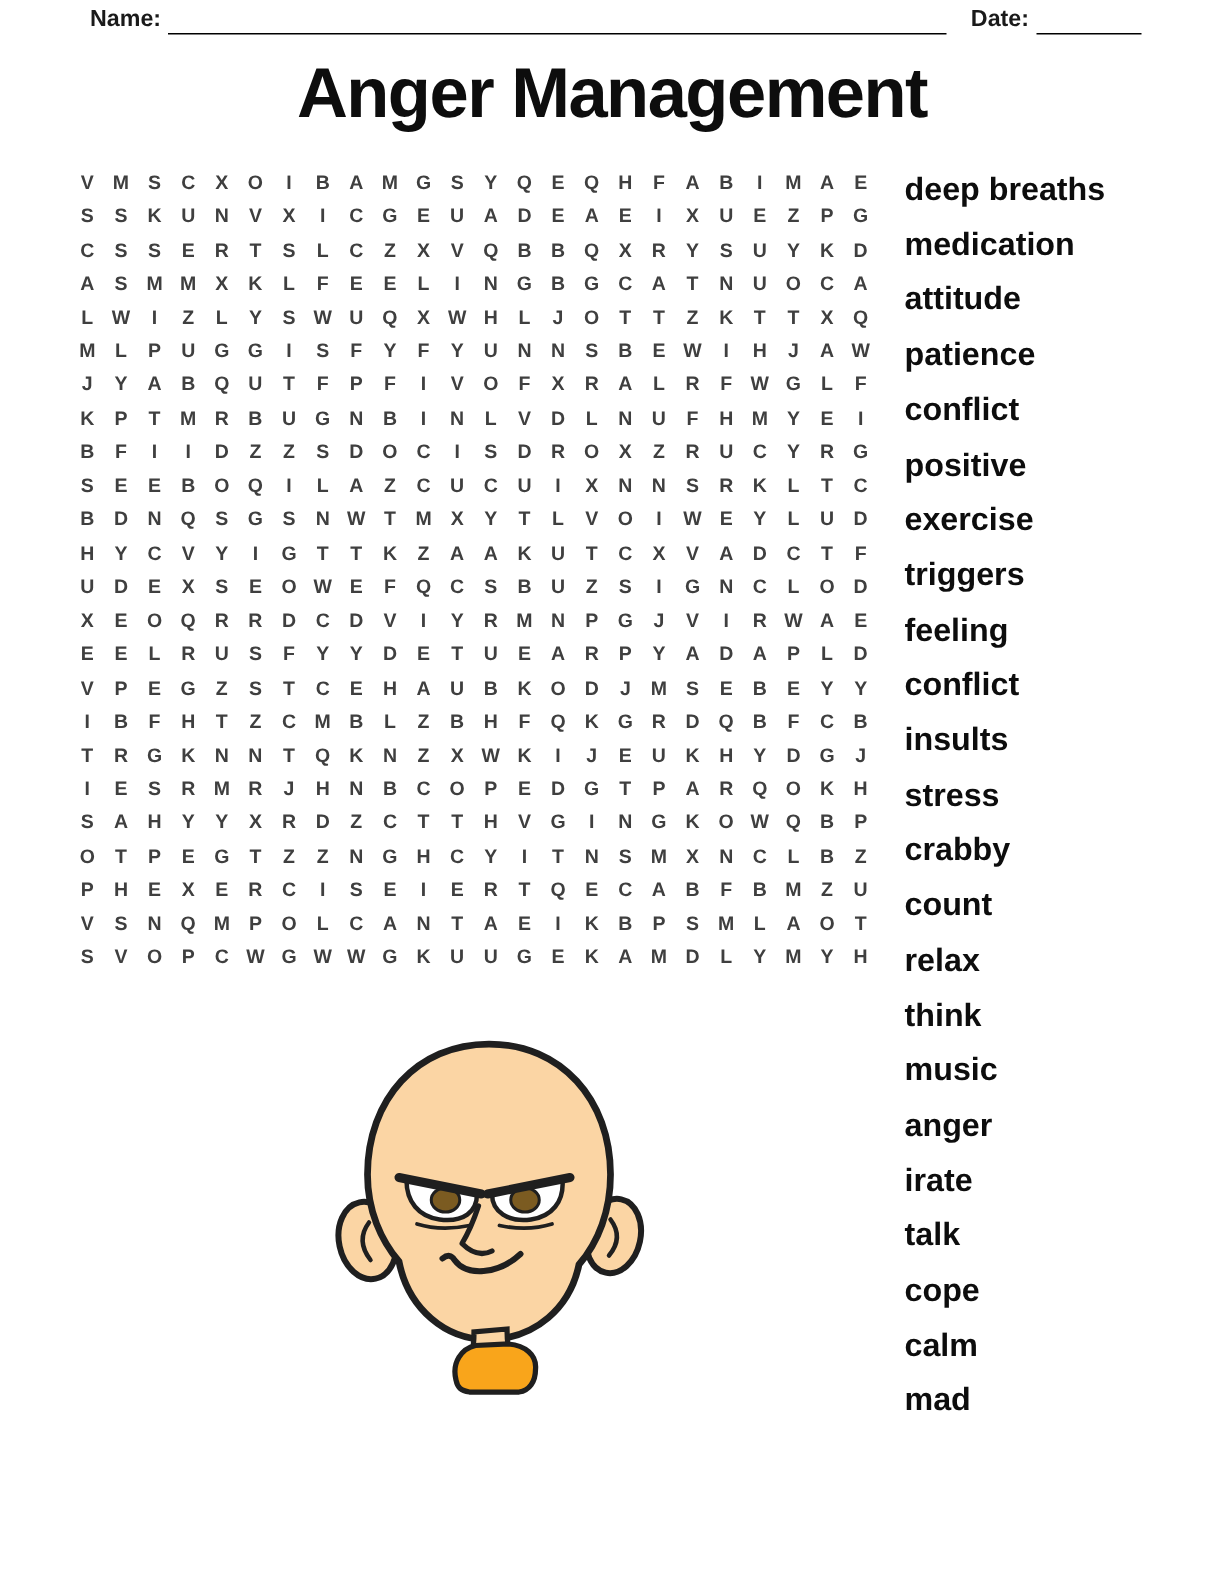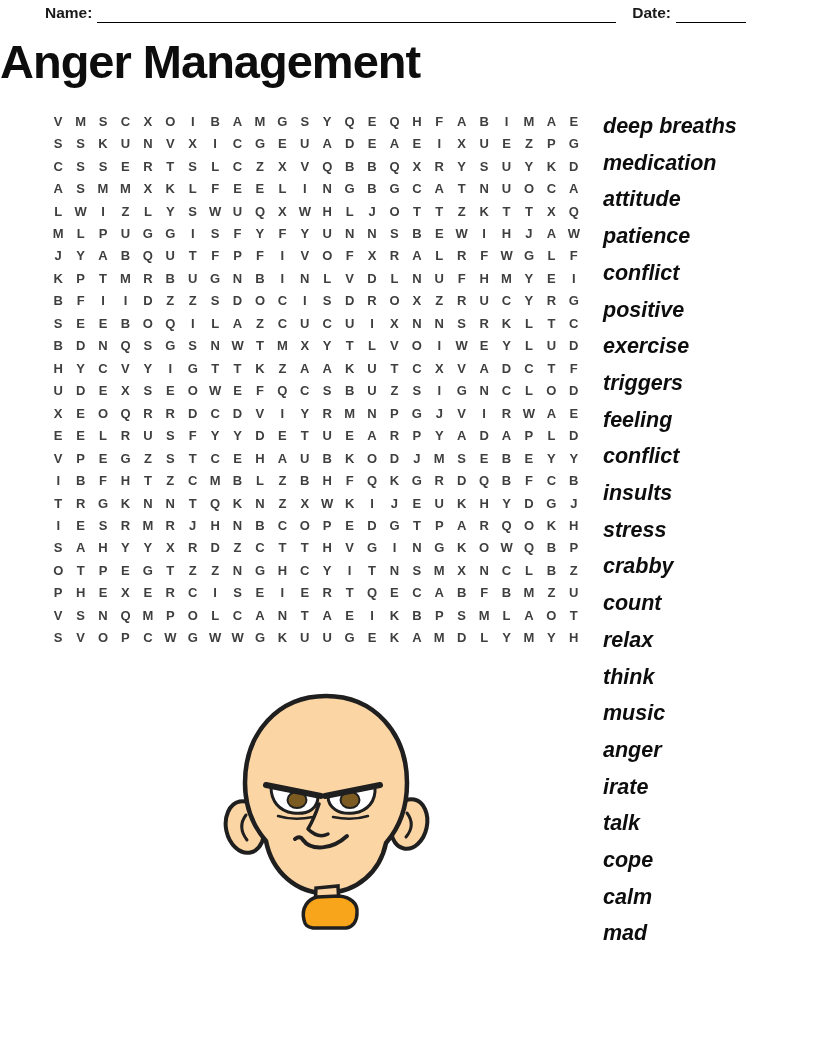"Name:" .sheet-header { left: 45px -> 60px }
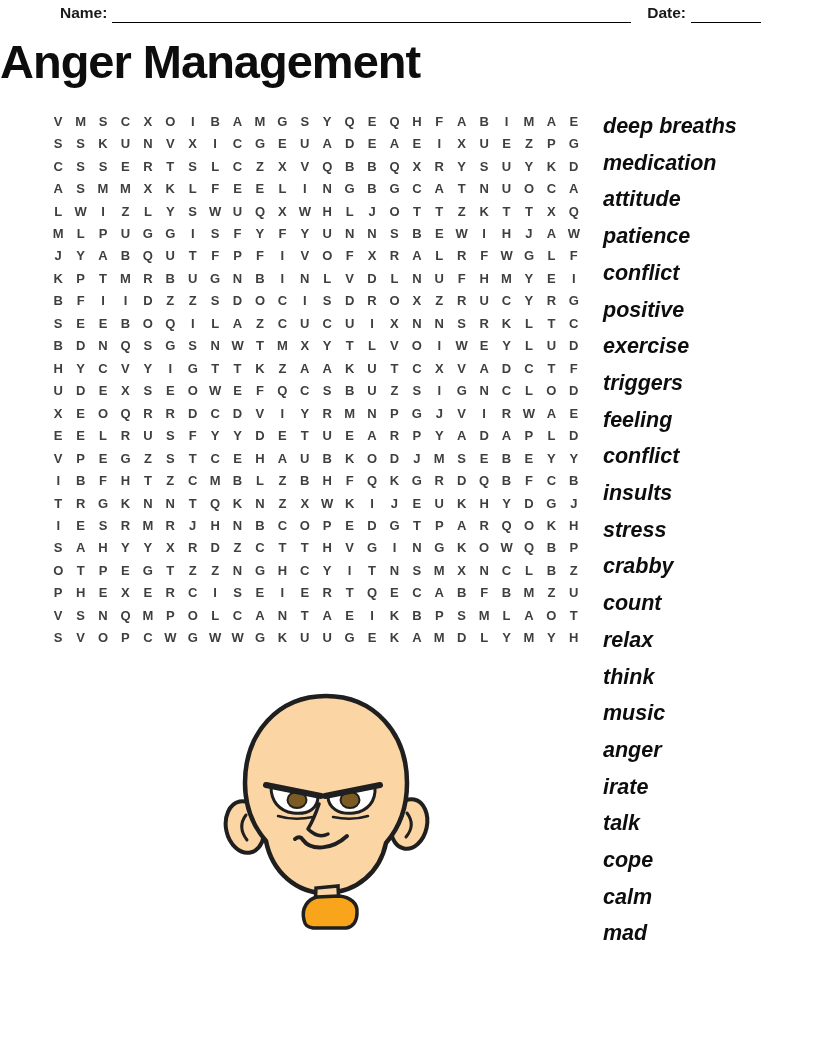"Anger Management" .page-title { text-align: none -> center }
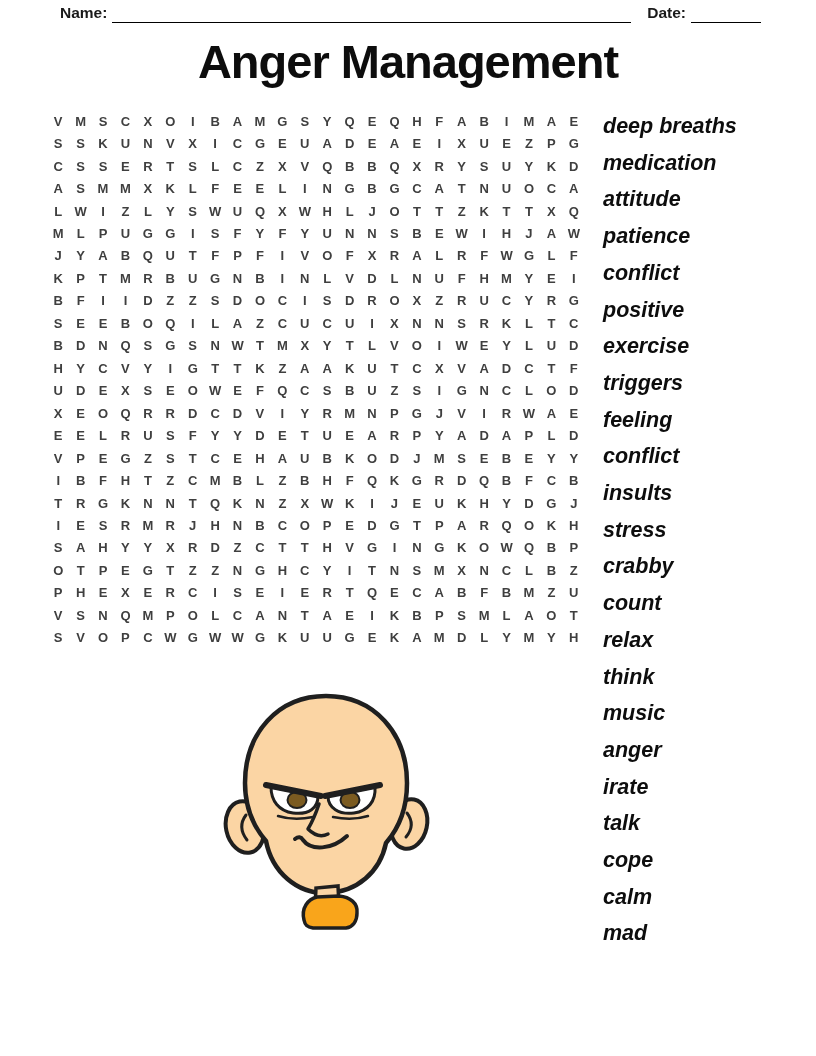"deep breaths" .word { font-style: italic -> none }
